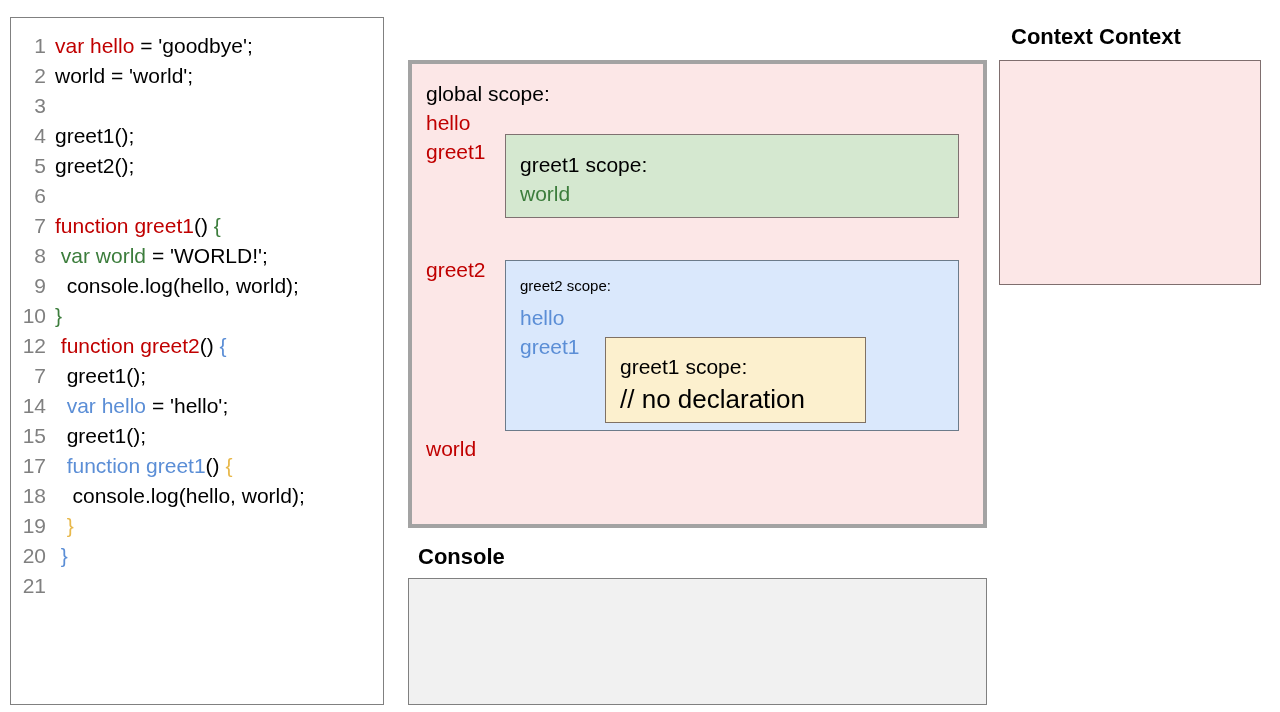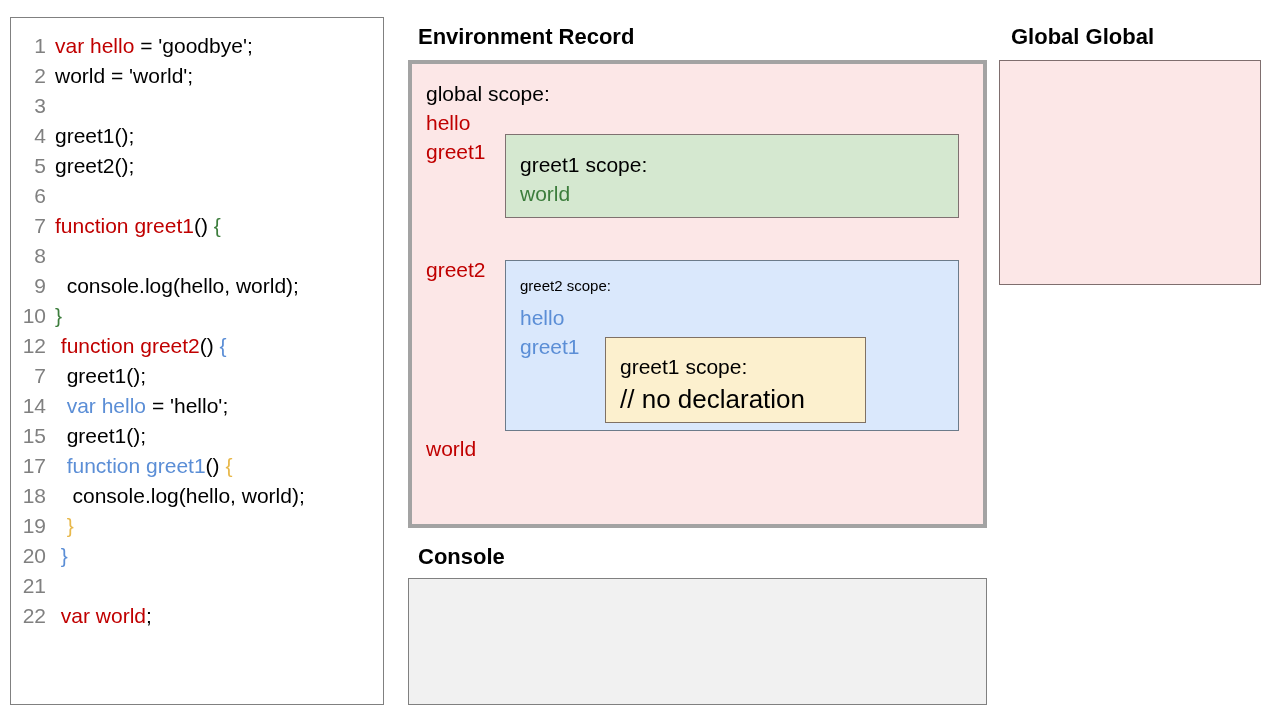"Environment Record" div.section-title { html: <div>Environment Record</div> -> none }
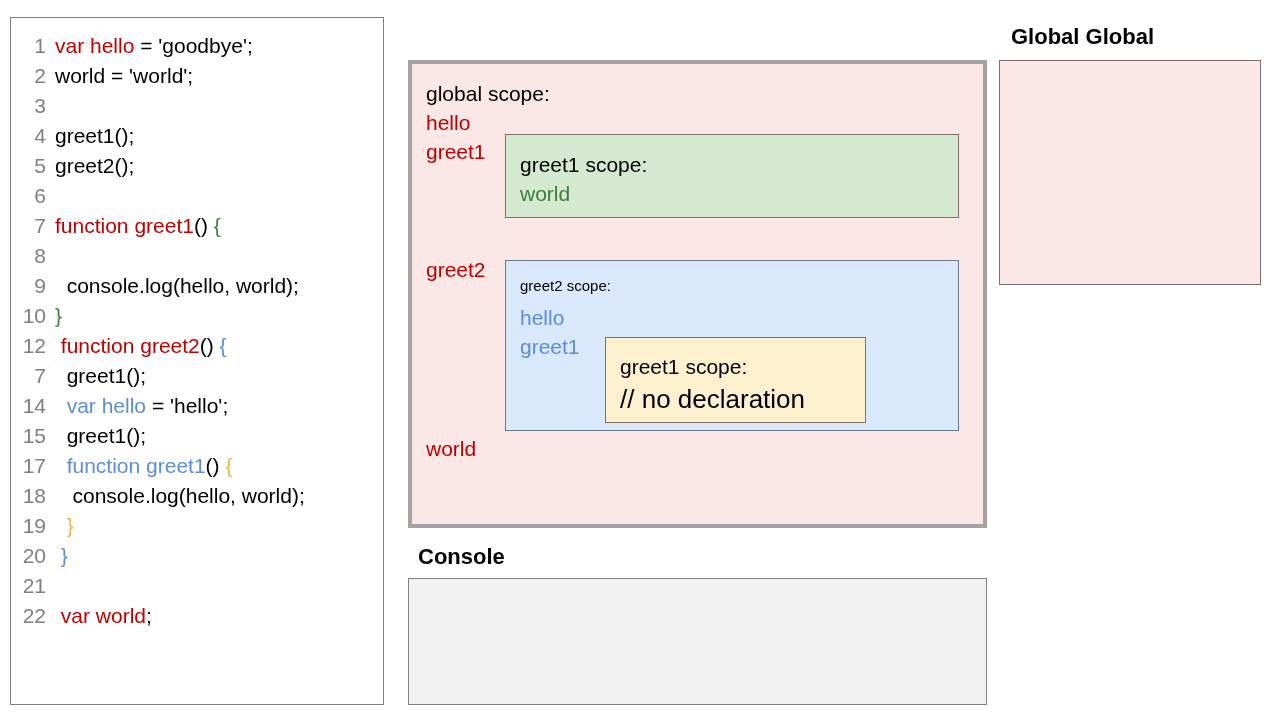"Global Global" div.section-title { text: Global Global -> Context Context }
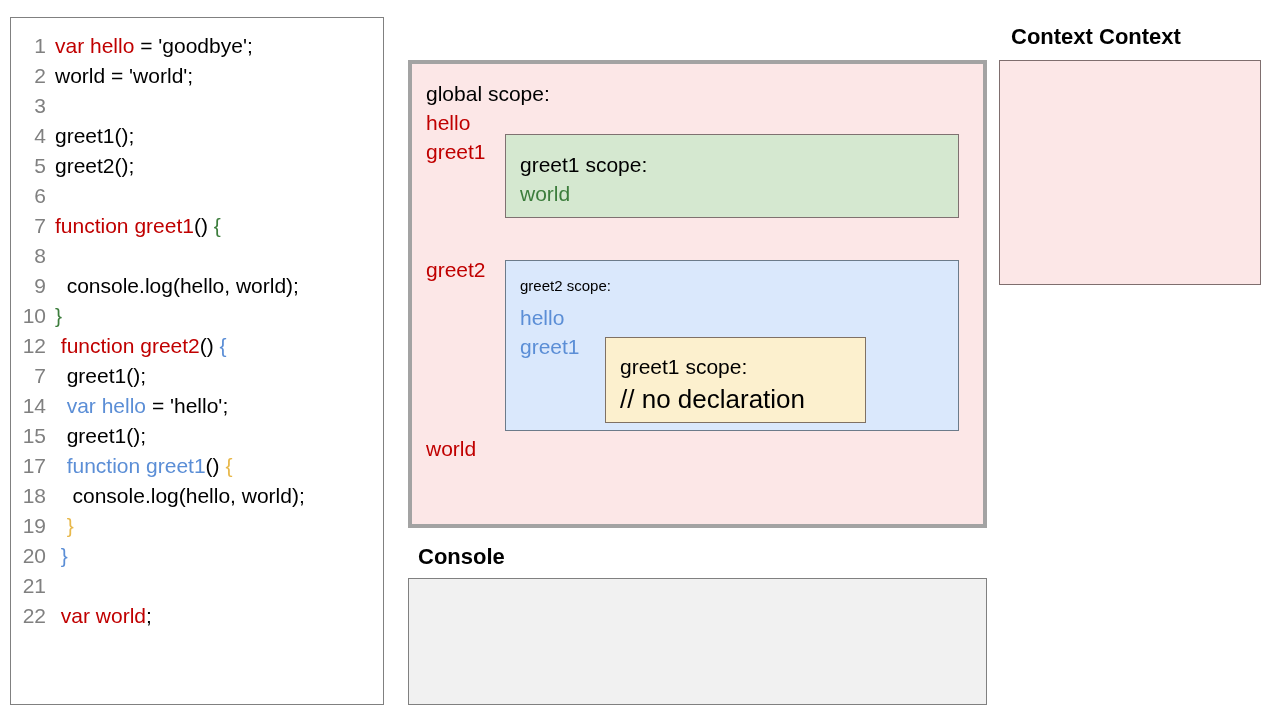"var world = 'WORLD!';" span.code-text { html: none -> <span><span> </span><span>var world</span><span> = 'WORLD!';</span></span> }
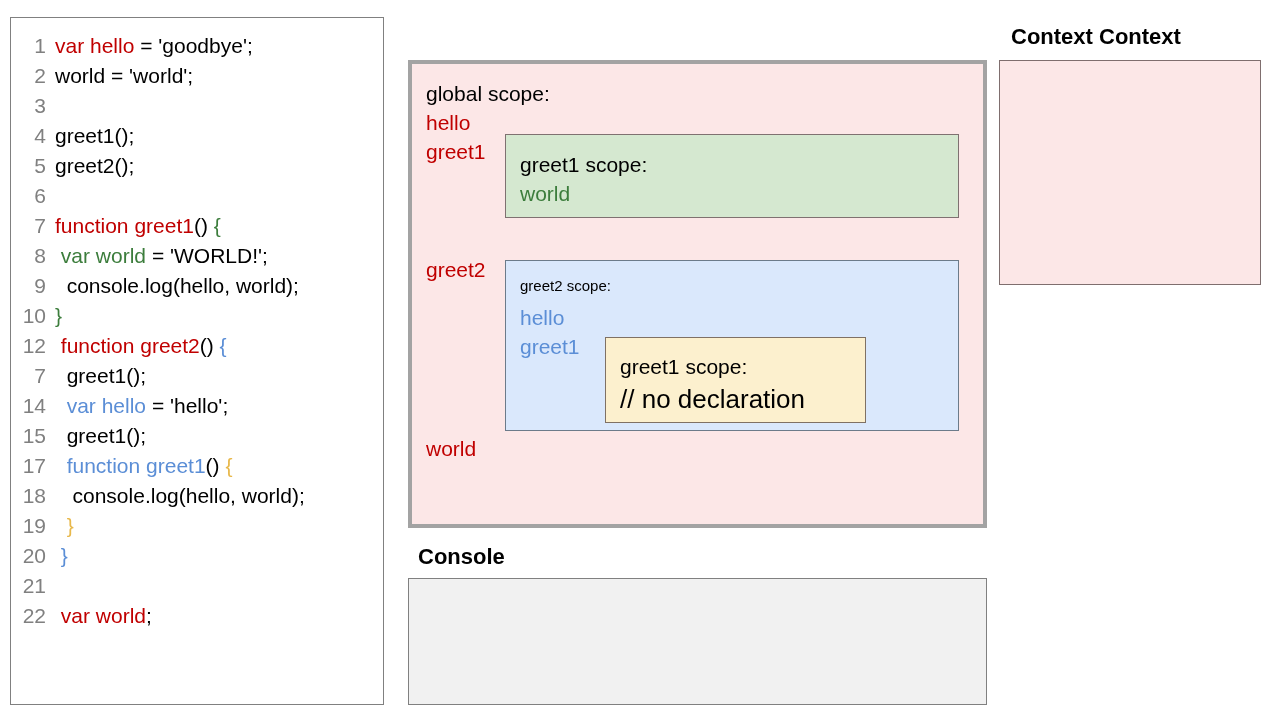"22" li.code-line { html: <li><span>22</span><span><span> </span><span>var world</span><span>;</span></span></li> -> none }
